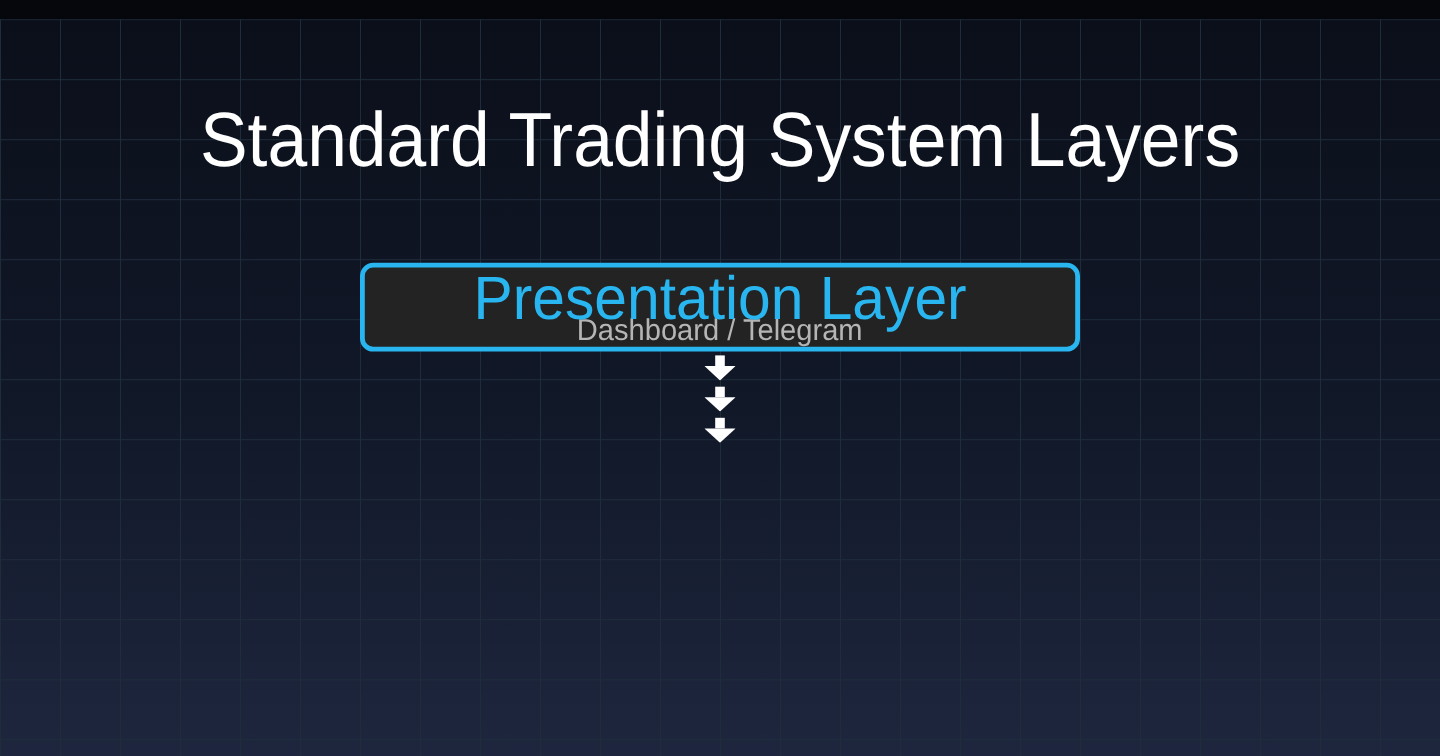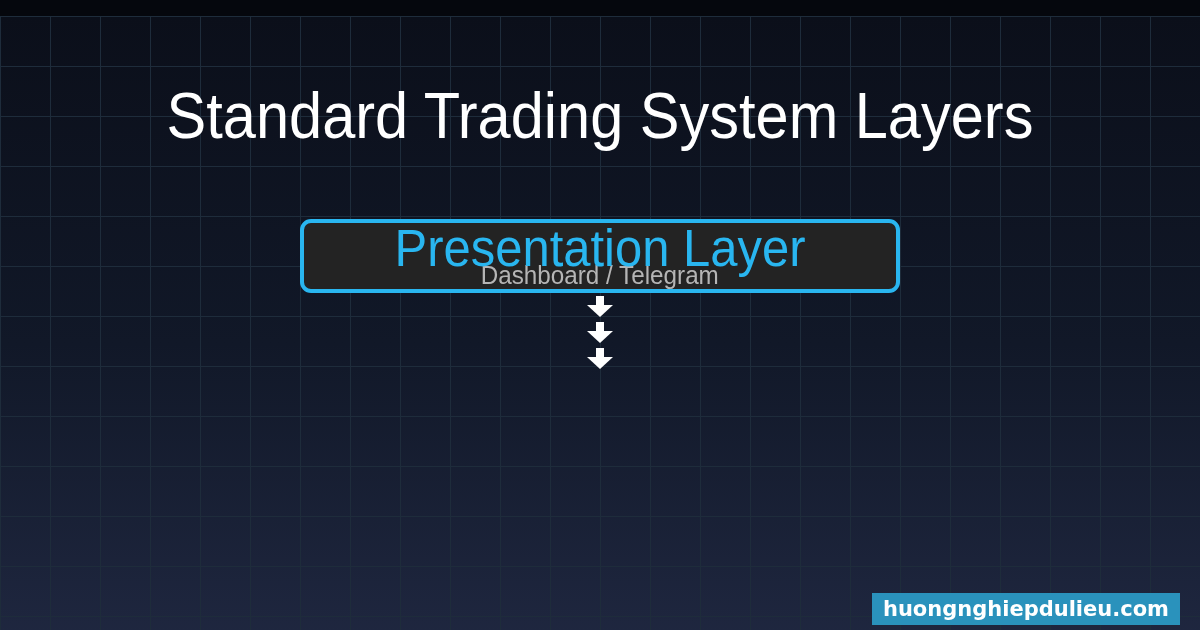"huongnghiepdulieu.com" div.watermark { html: <div>huongnghiepdulieu.com</div> -> none }
